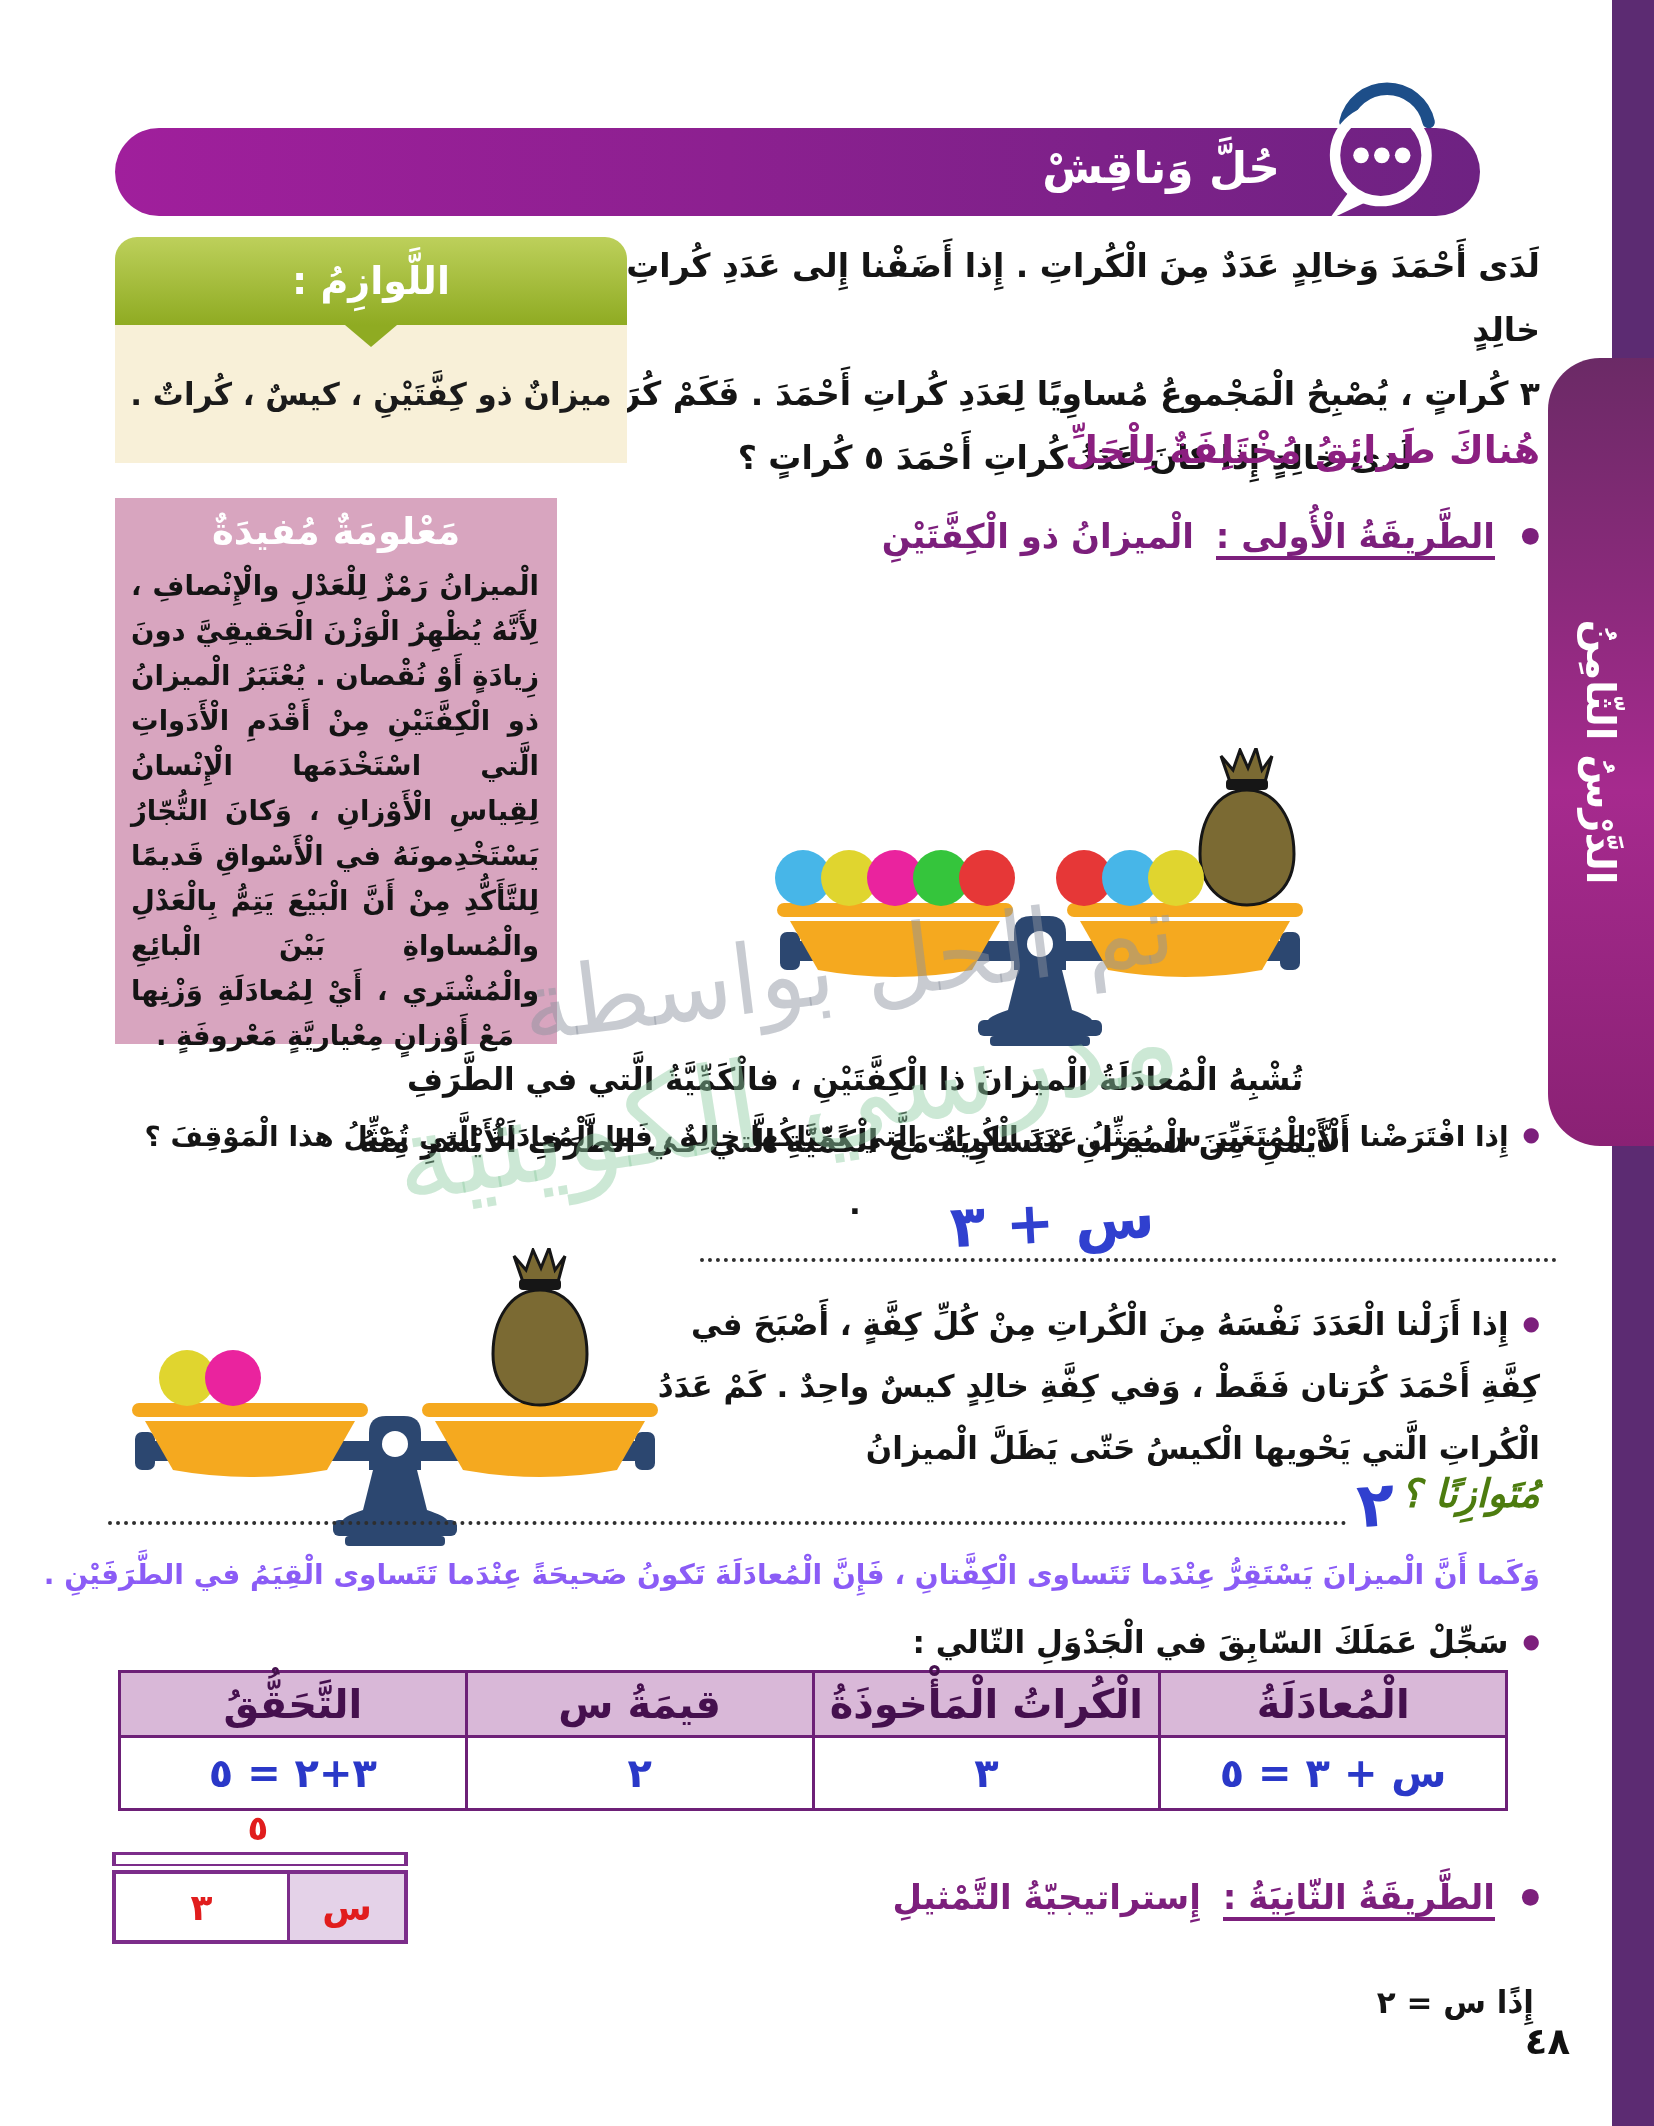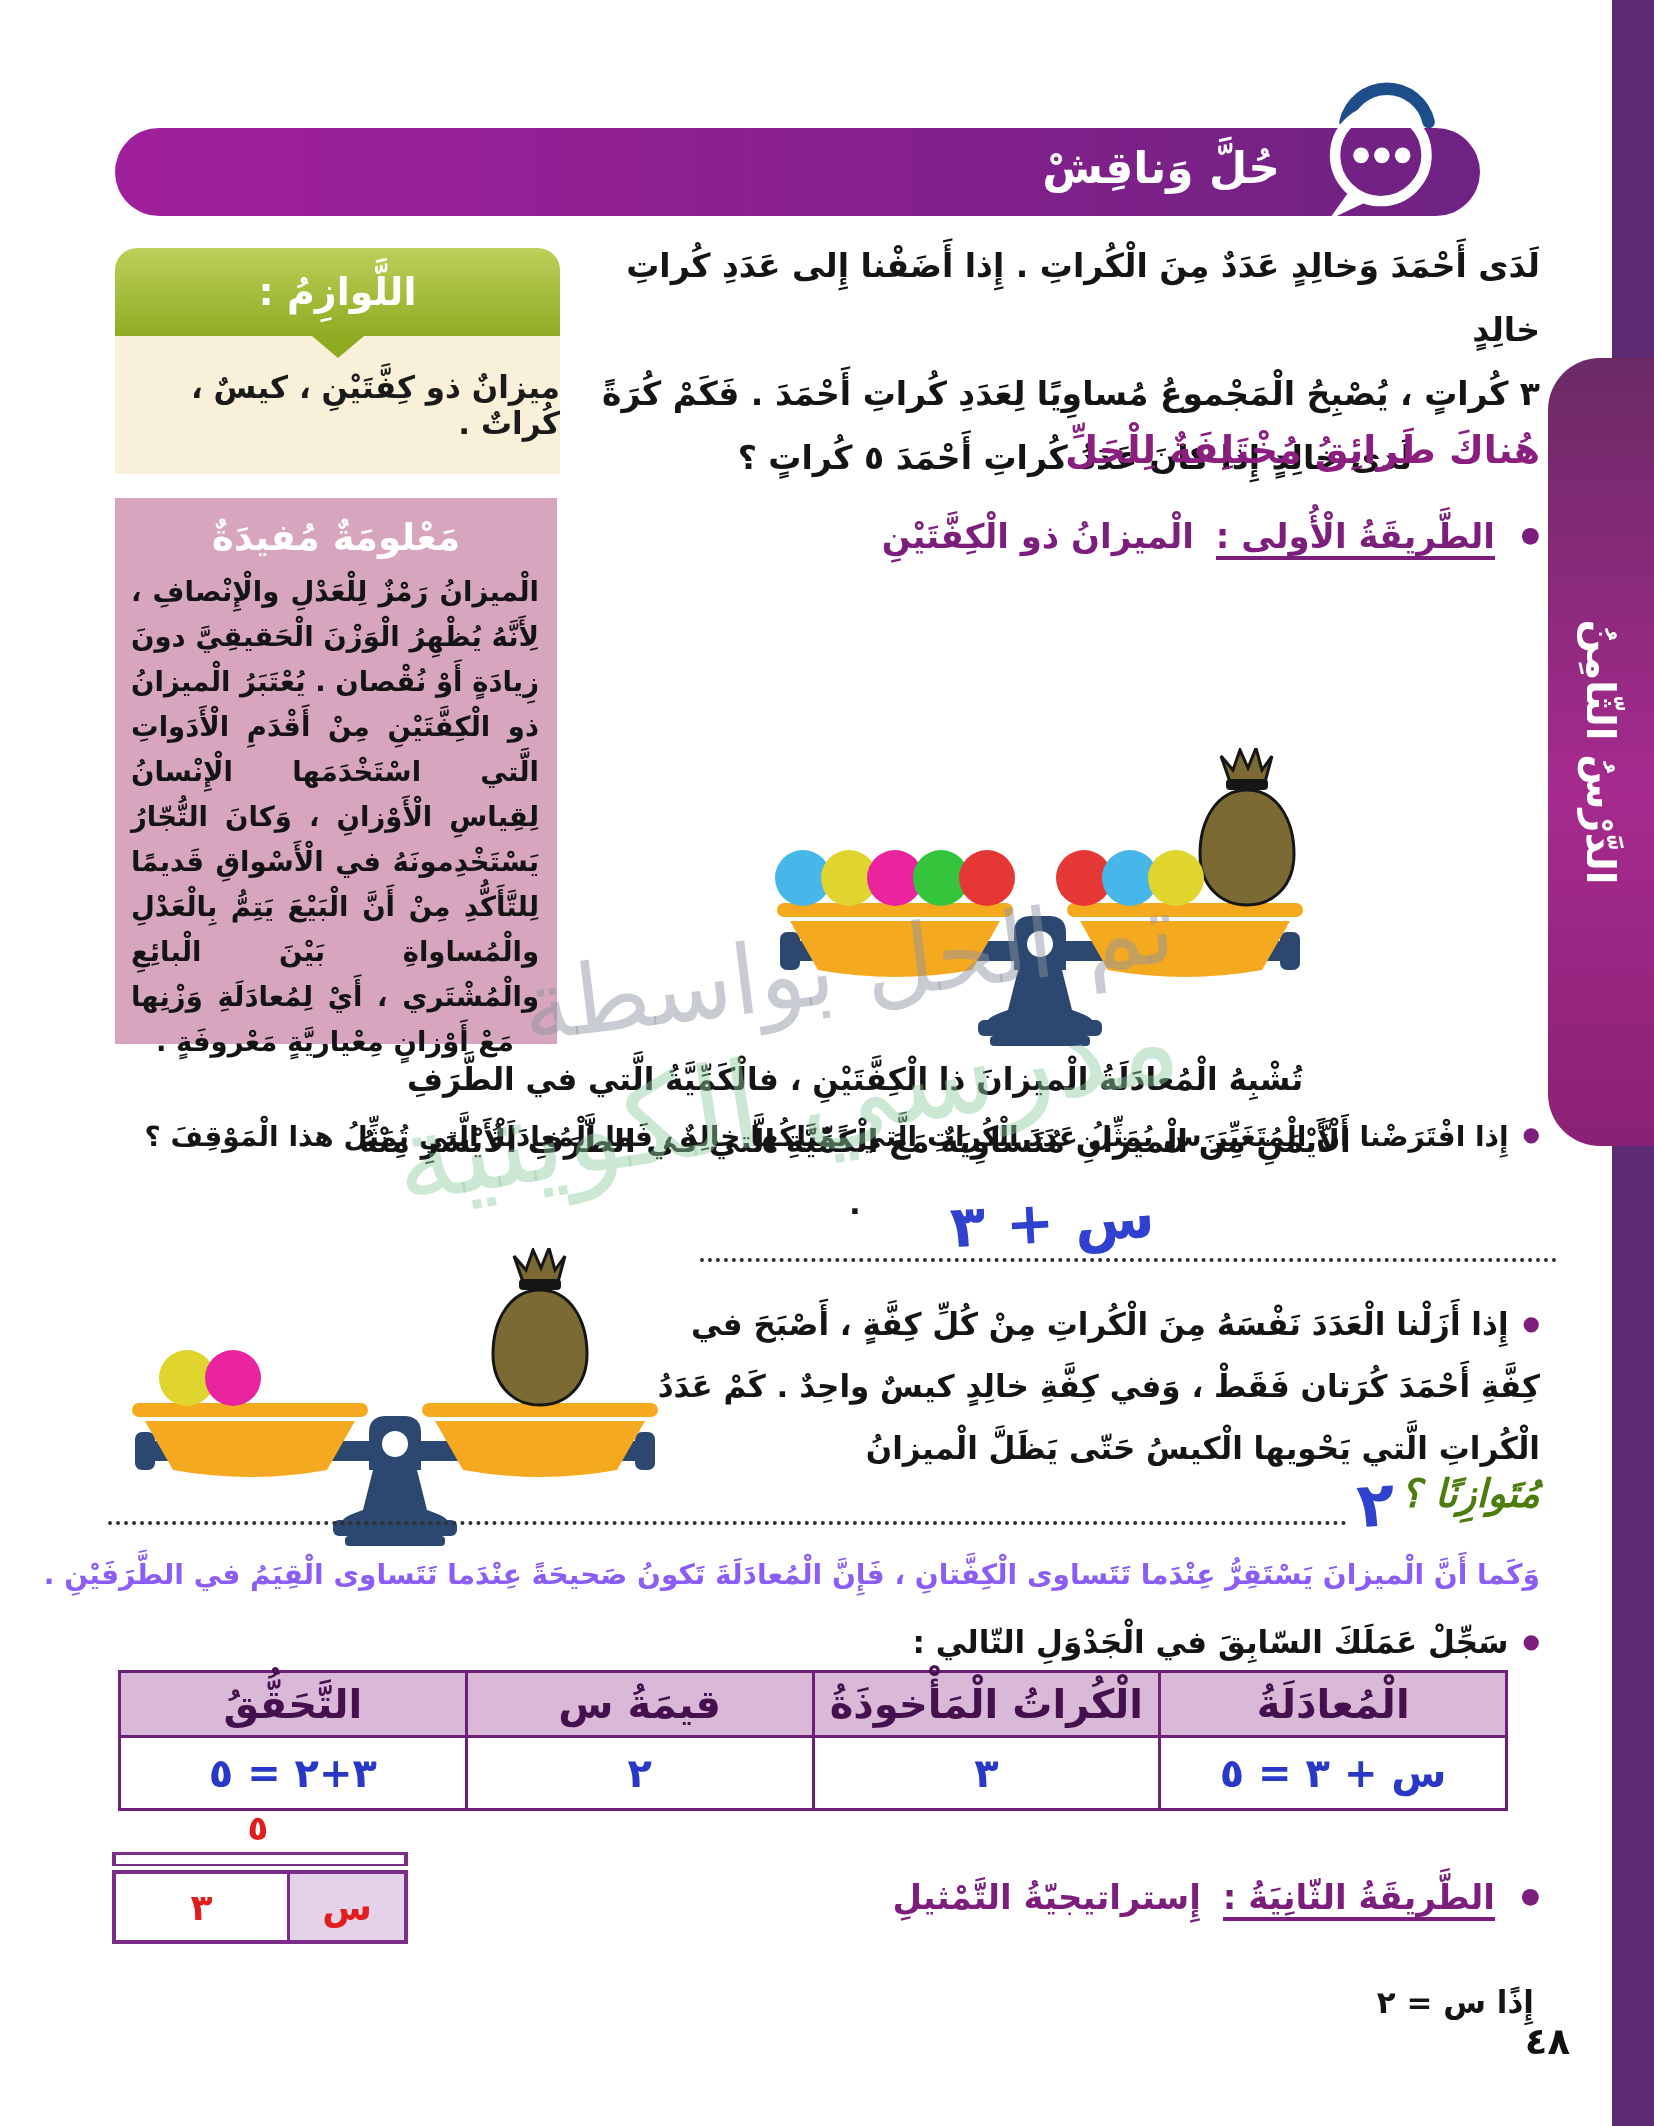"اللَّوازِمُ :" .supplies { top: 248px -> 237px; width: 445px -> 512px }
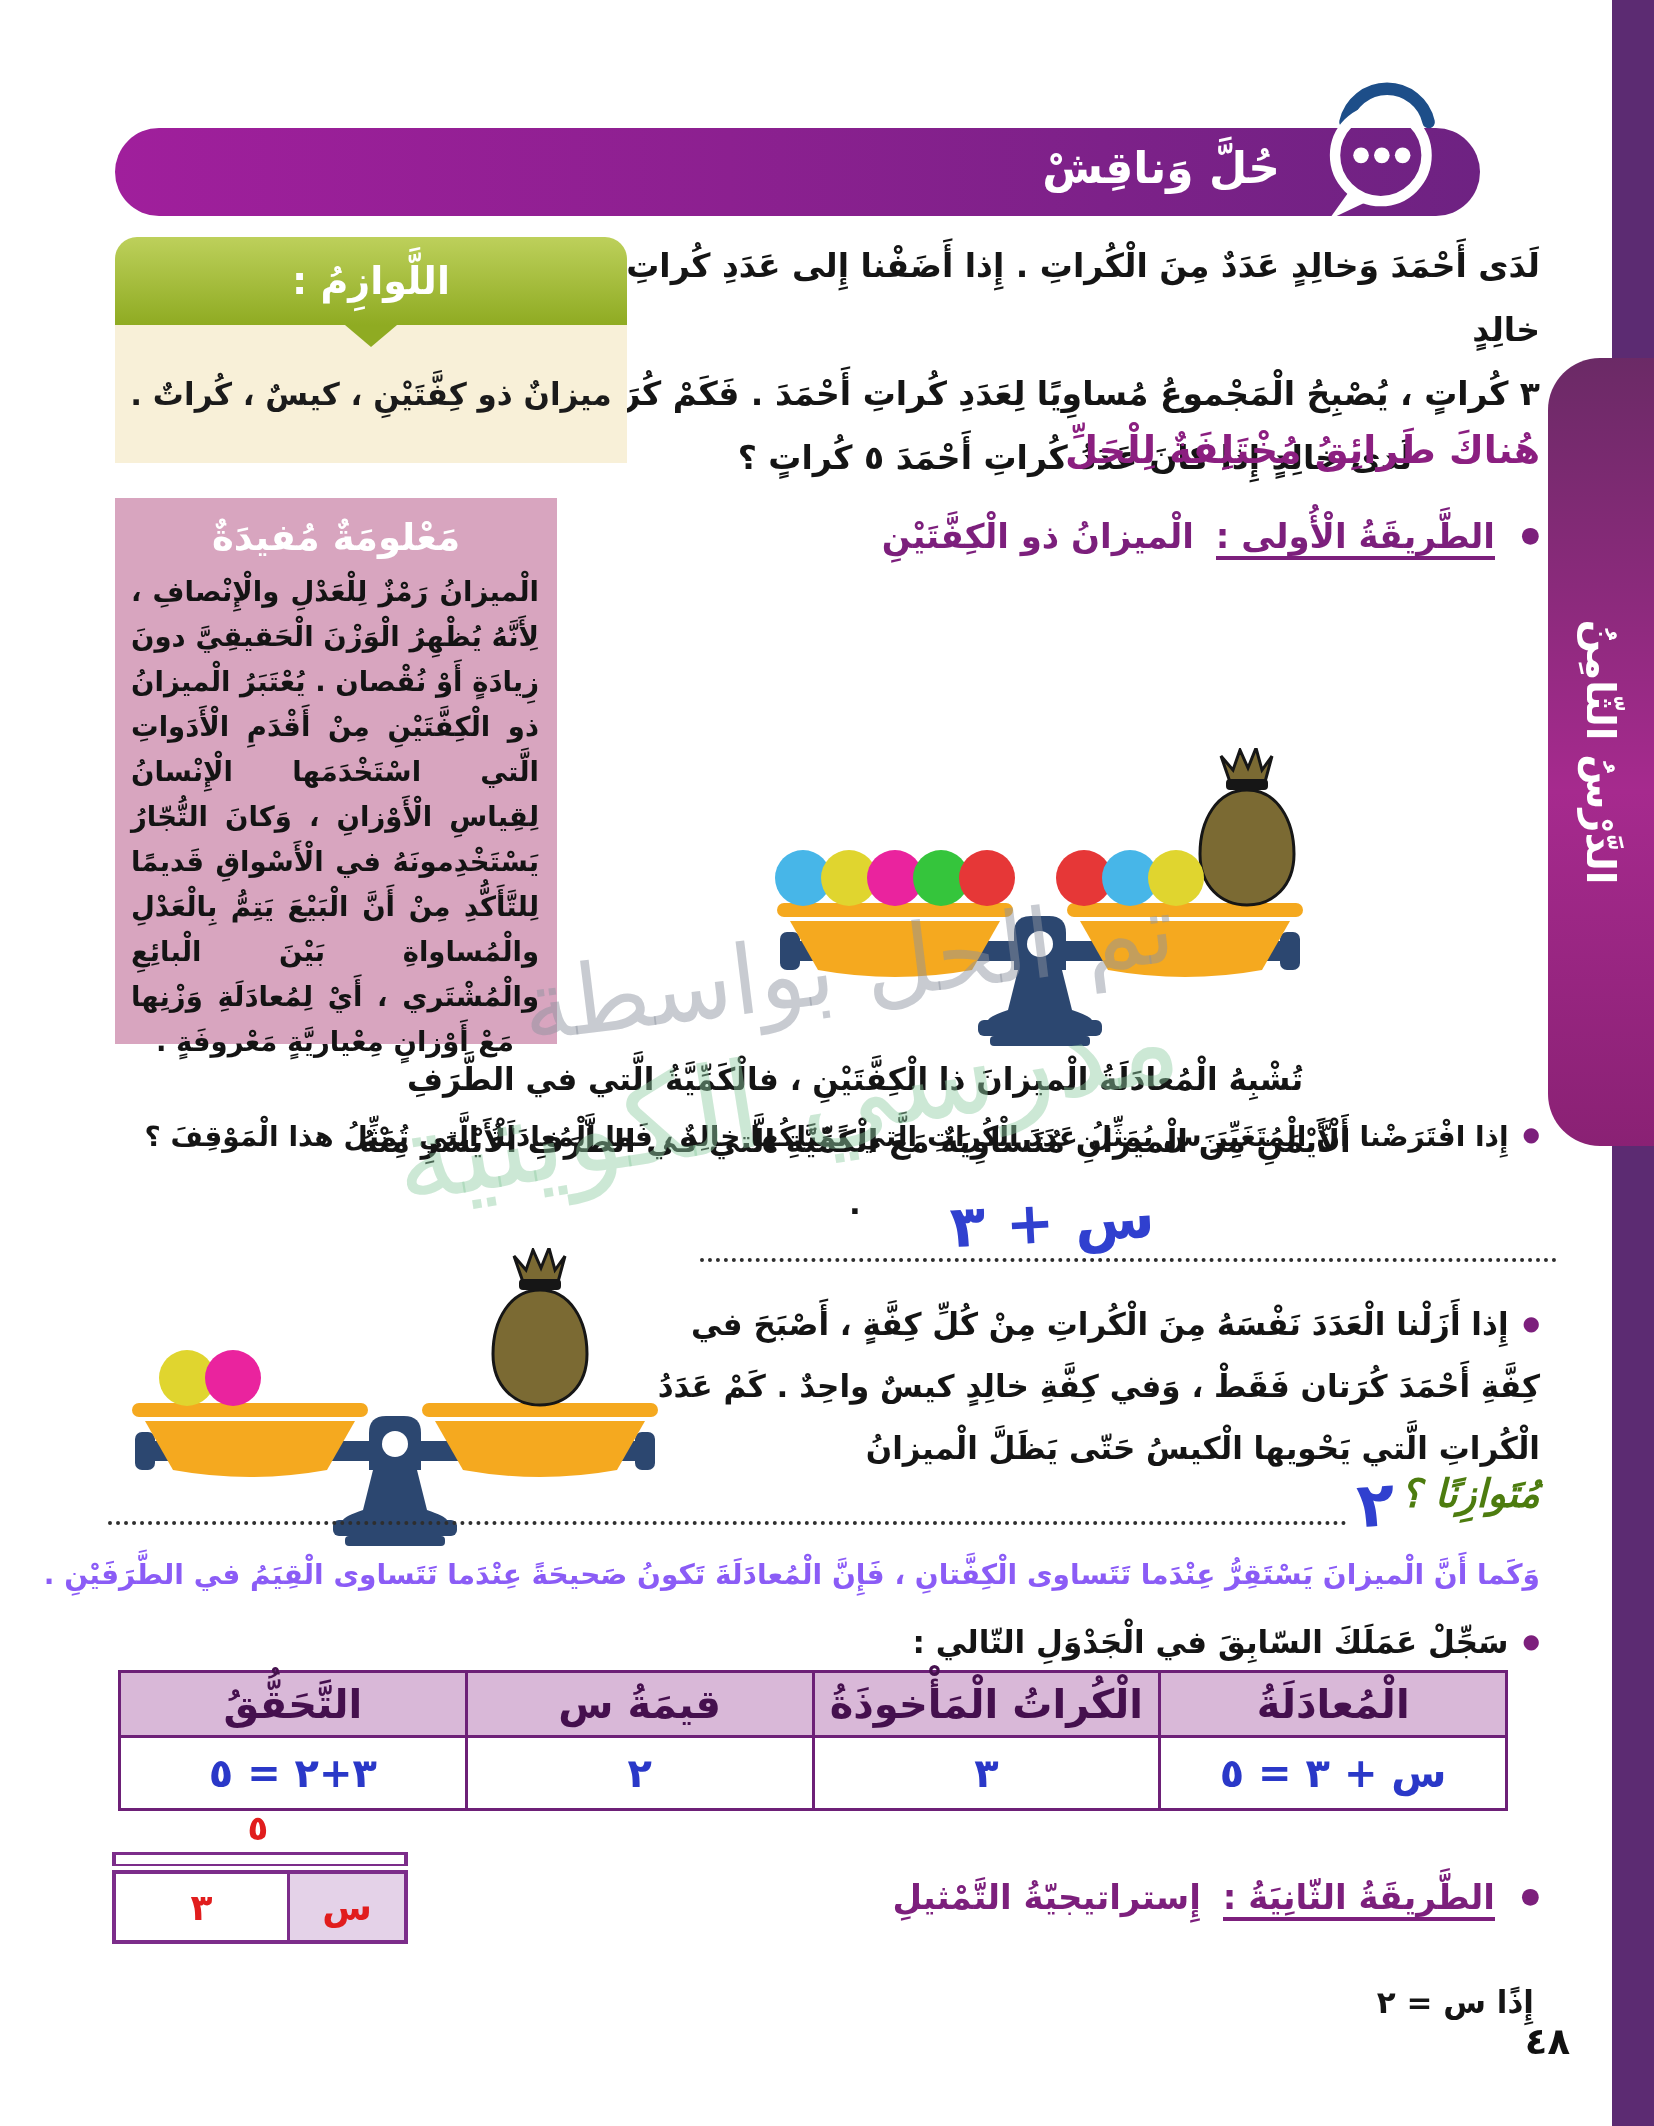"مَعْلومَةٌ مُفيدَةٌ" .infobox-title { padding-top: 18px -> 12px }
